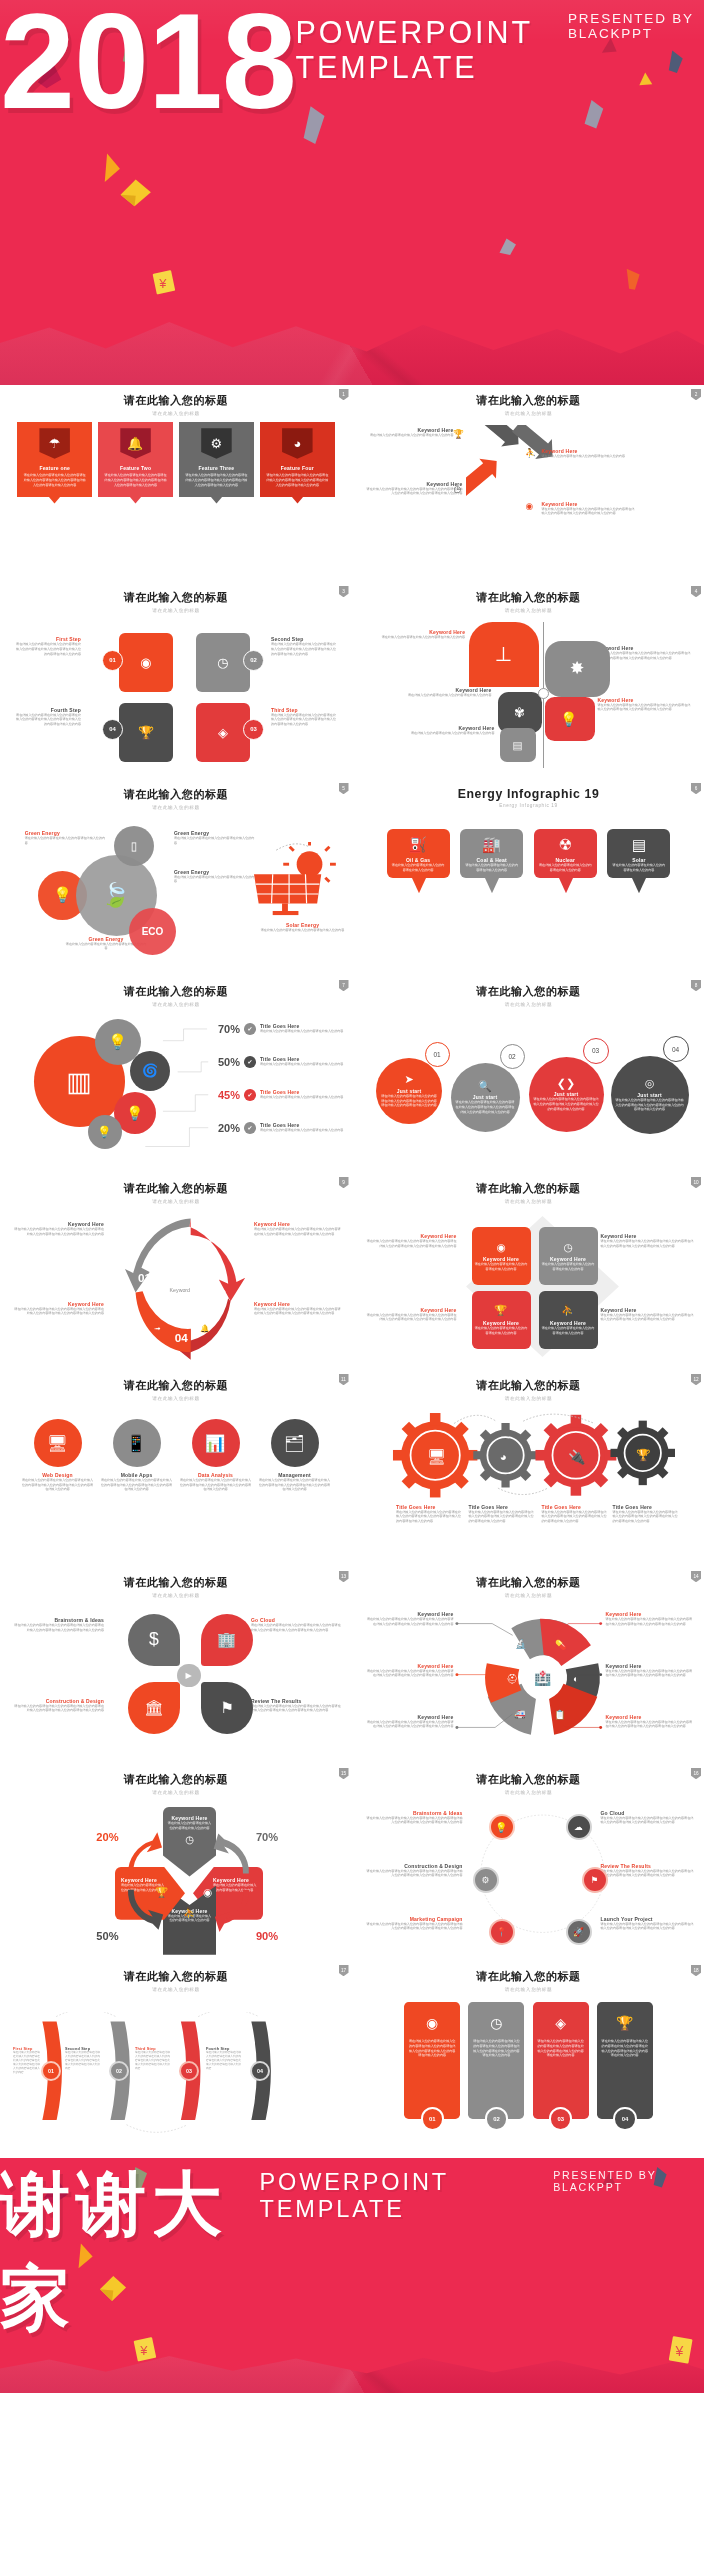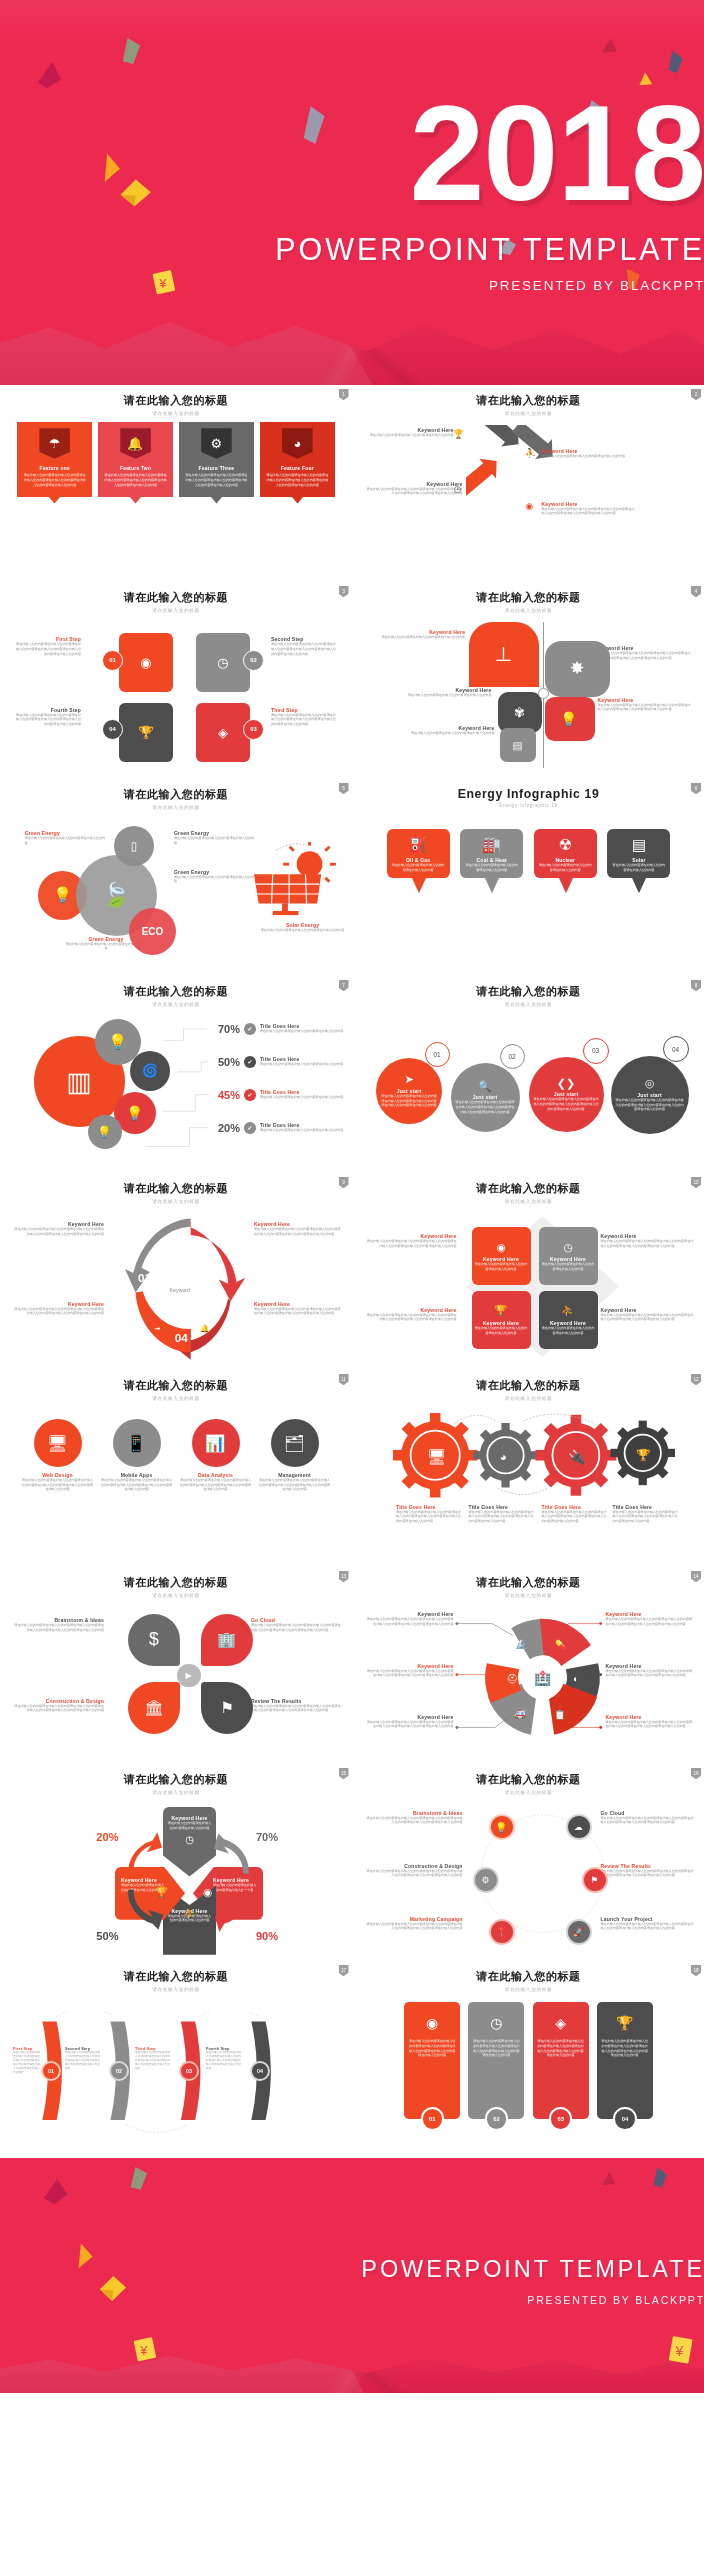"2018" .hero-inner { align-items: flex-end -> flex-start; flex-direction: column -> row }
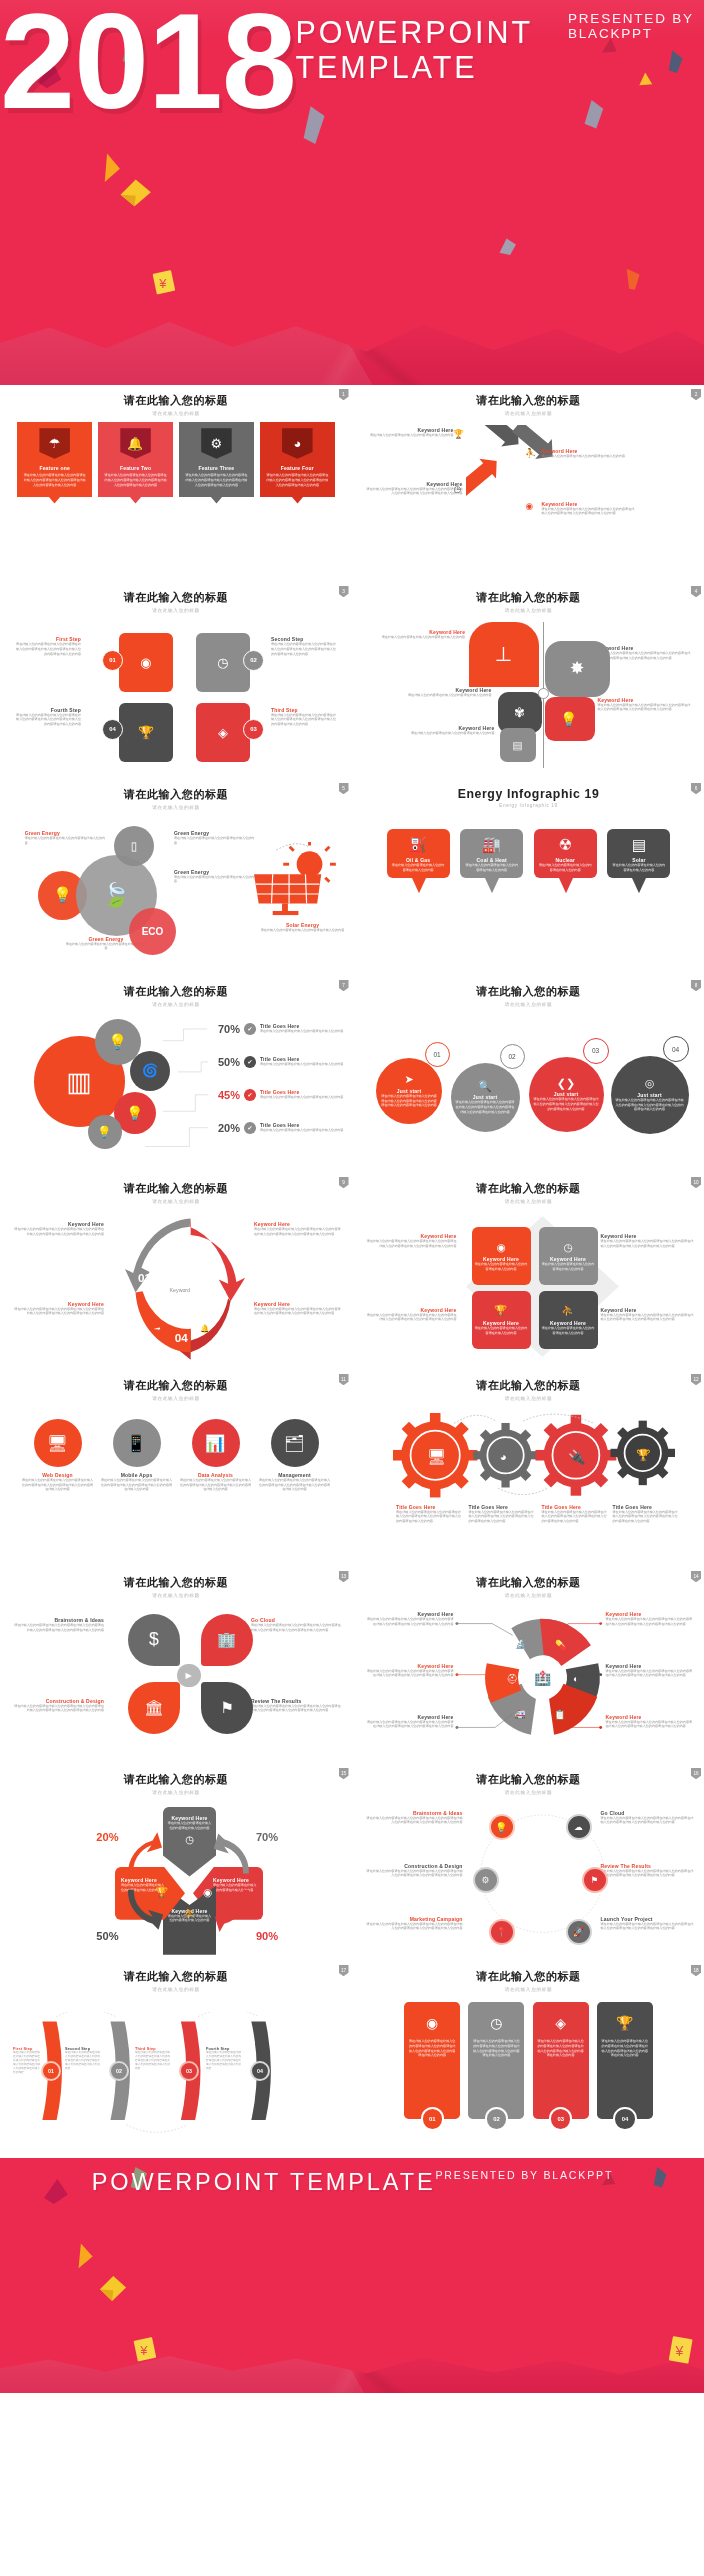"谢谢大家" div.hero-cn { html: none -> <div>谢谢大家</div> }
